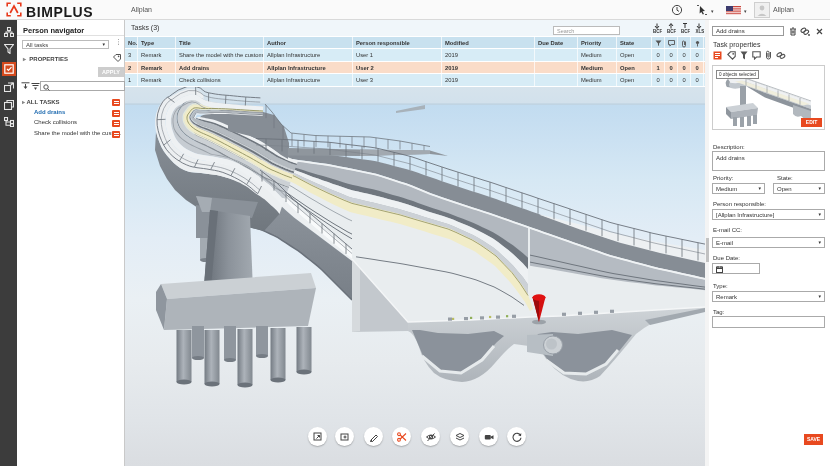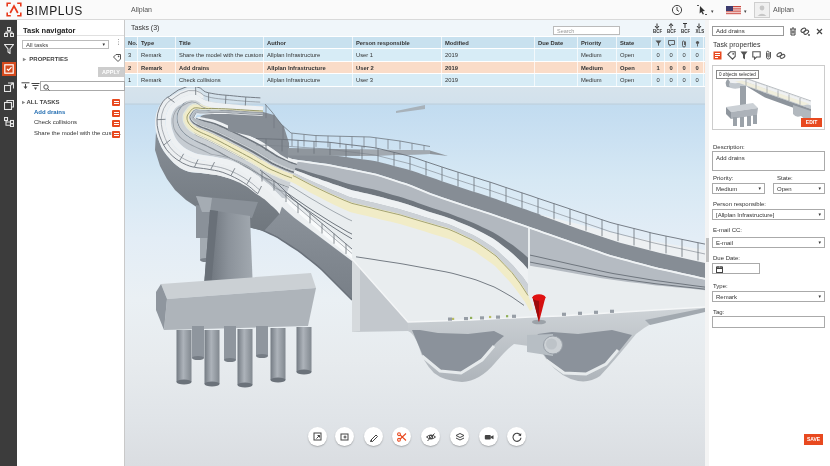"BIMPLUS" #brand { font-size: 12px -> 14px; font-weight: normal -> bold }
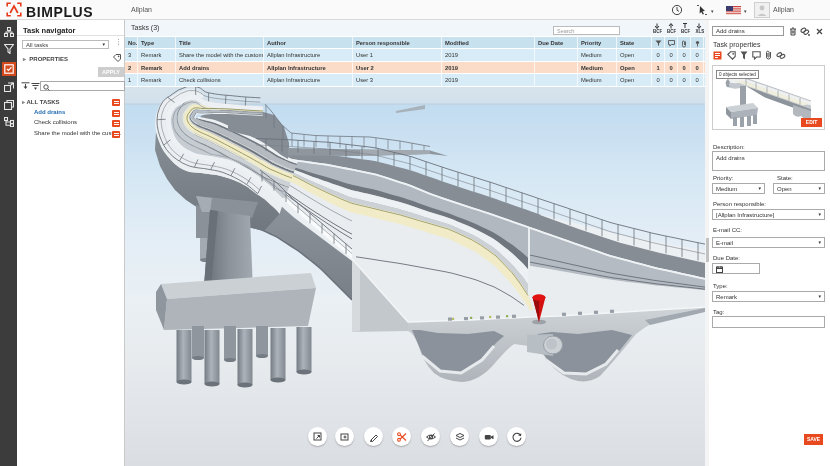"Task navigator" div.abs { text: Task -> Person }
